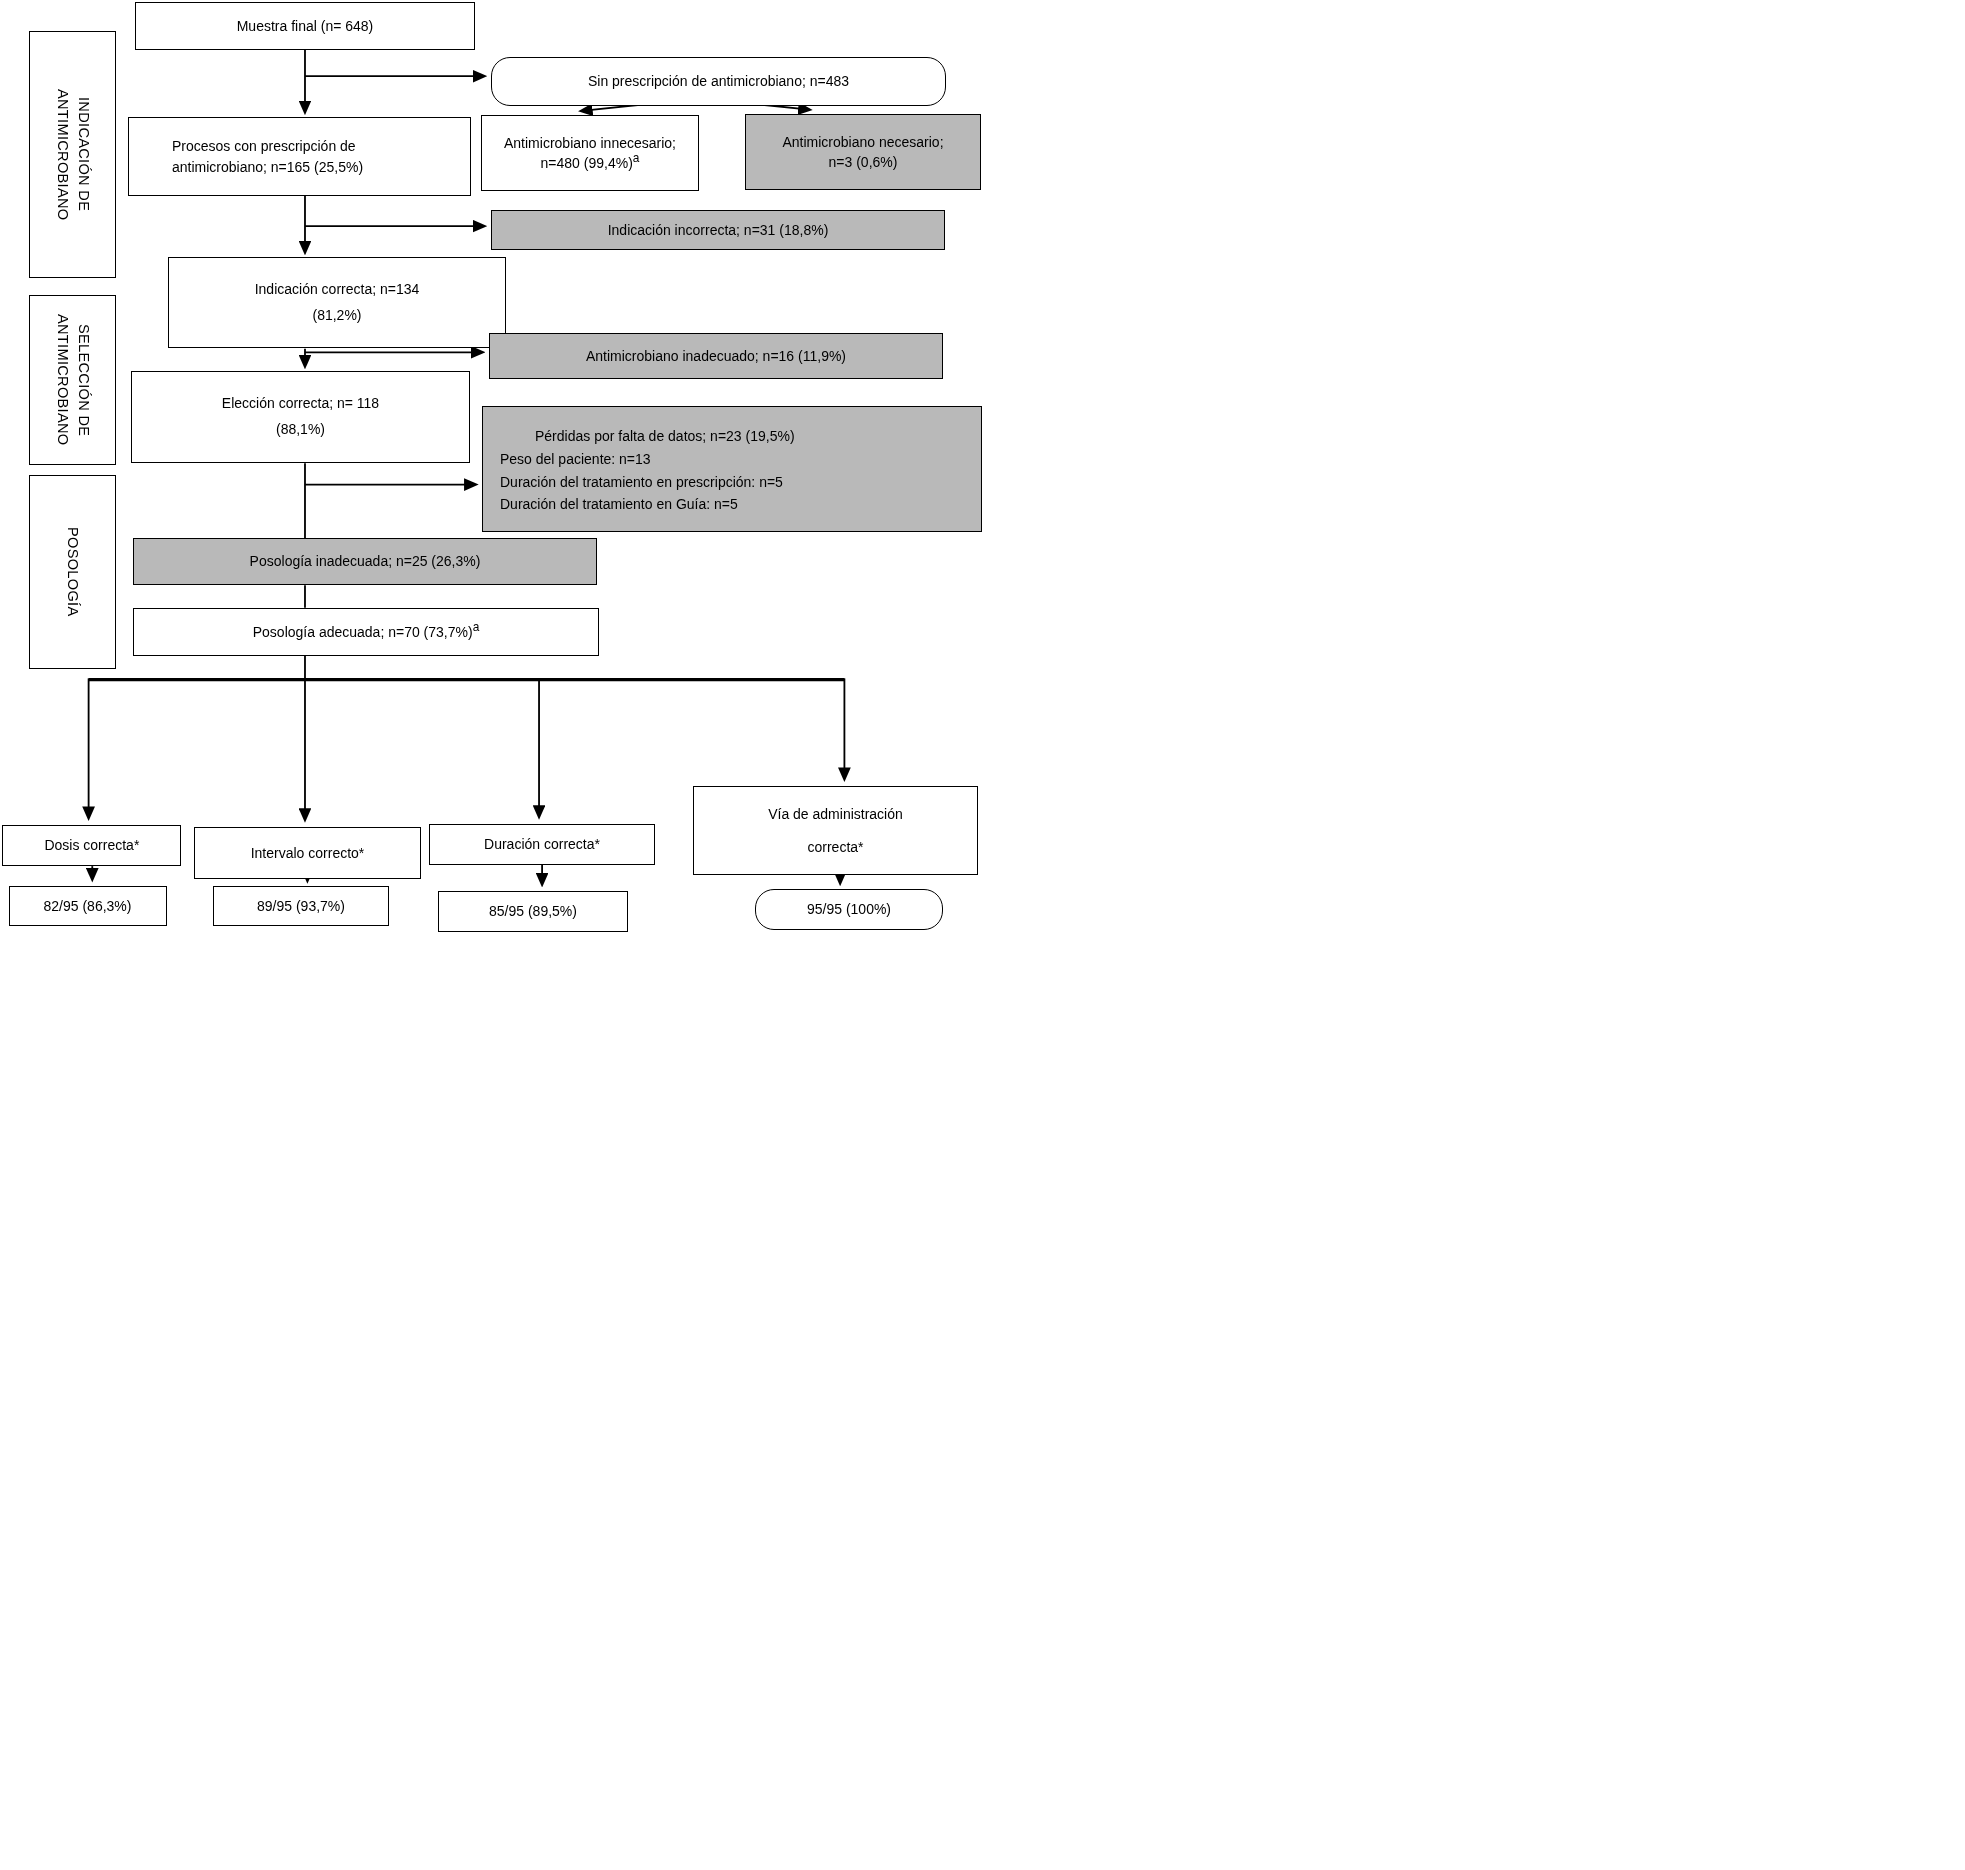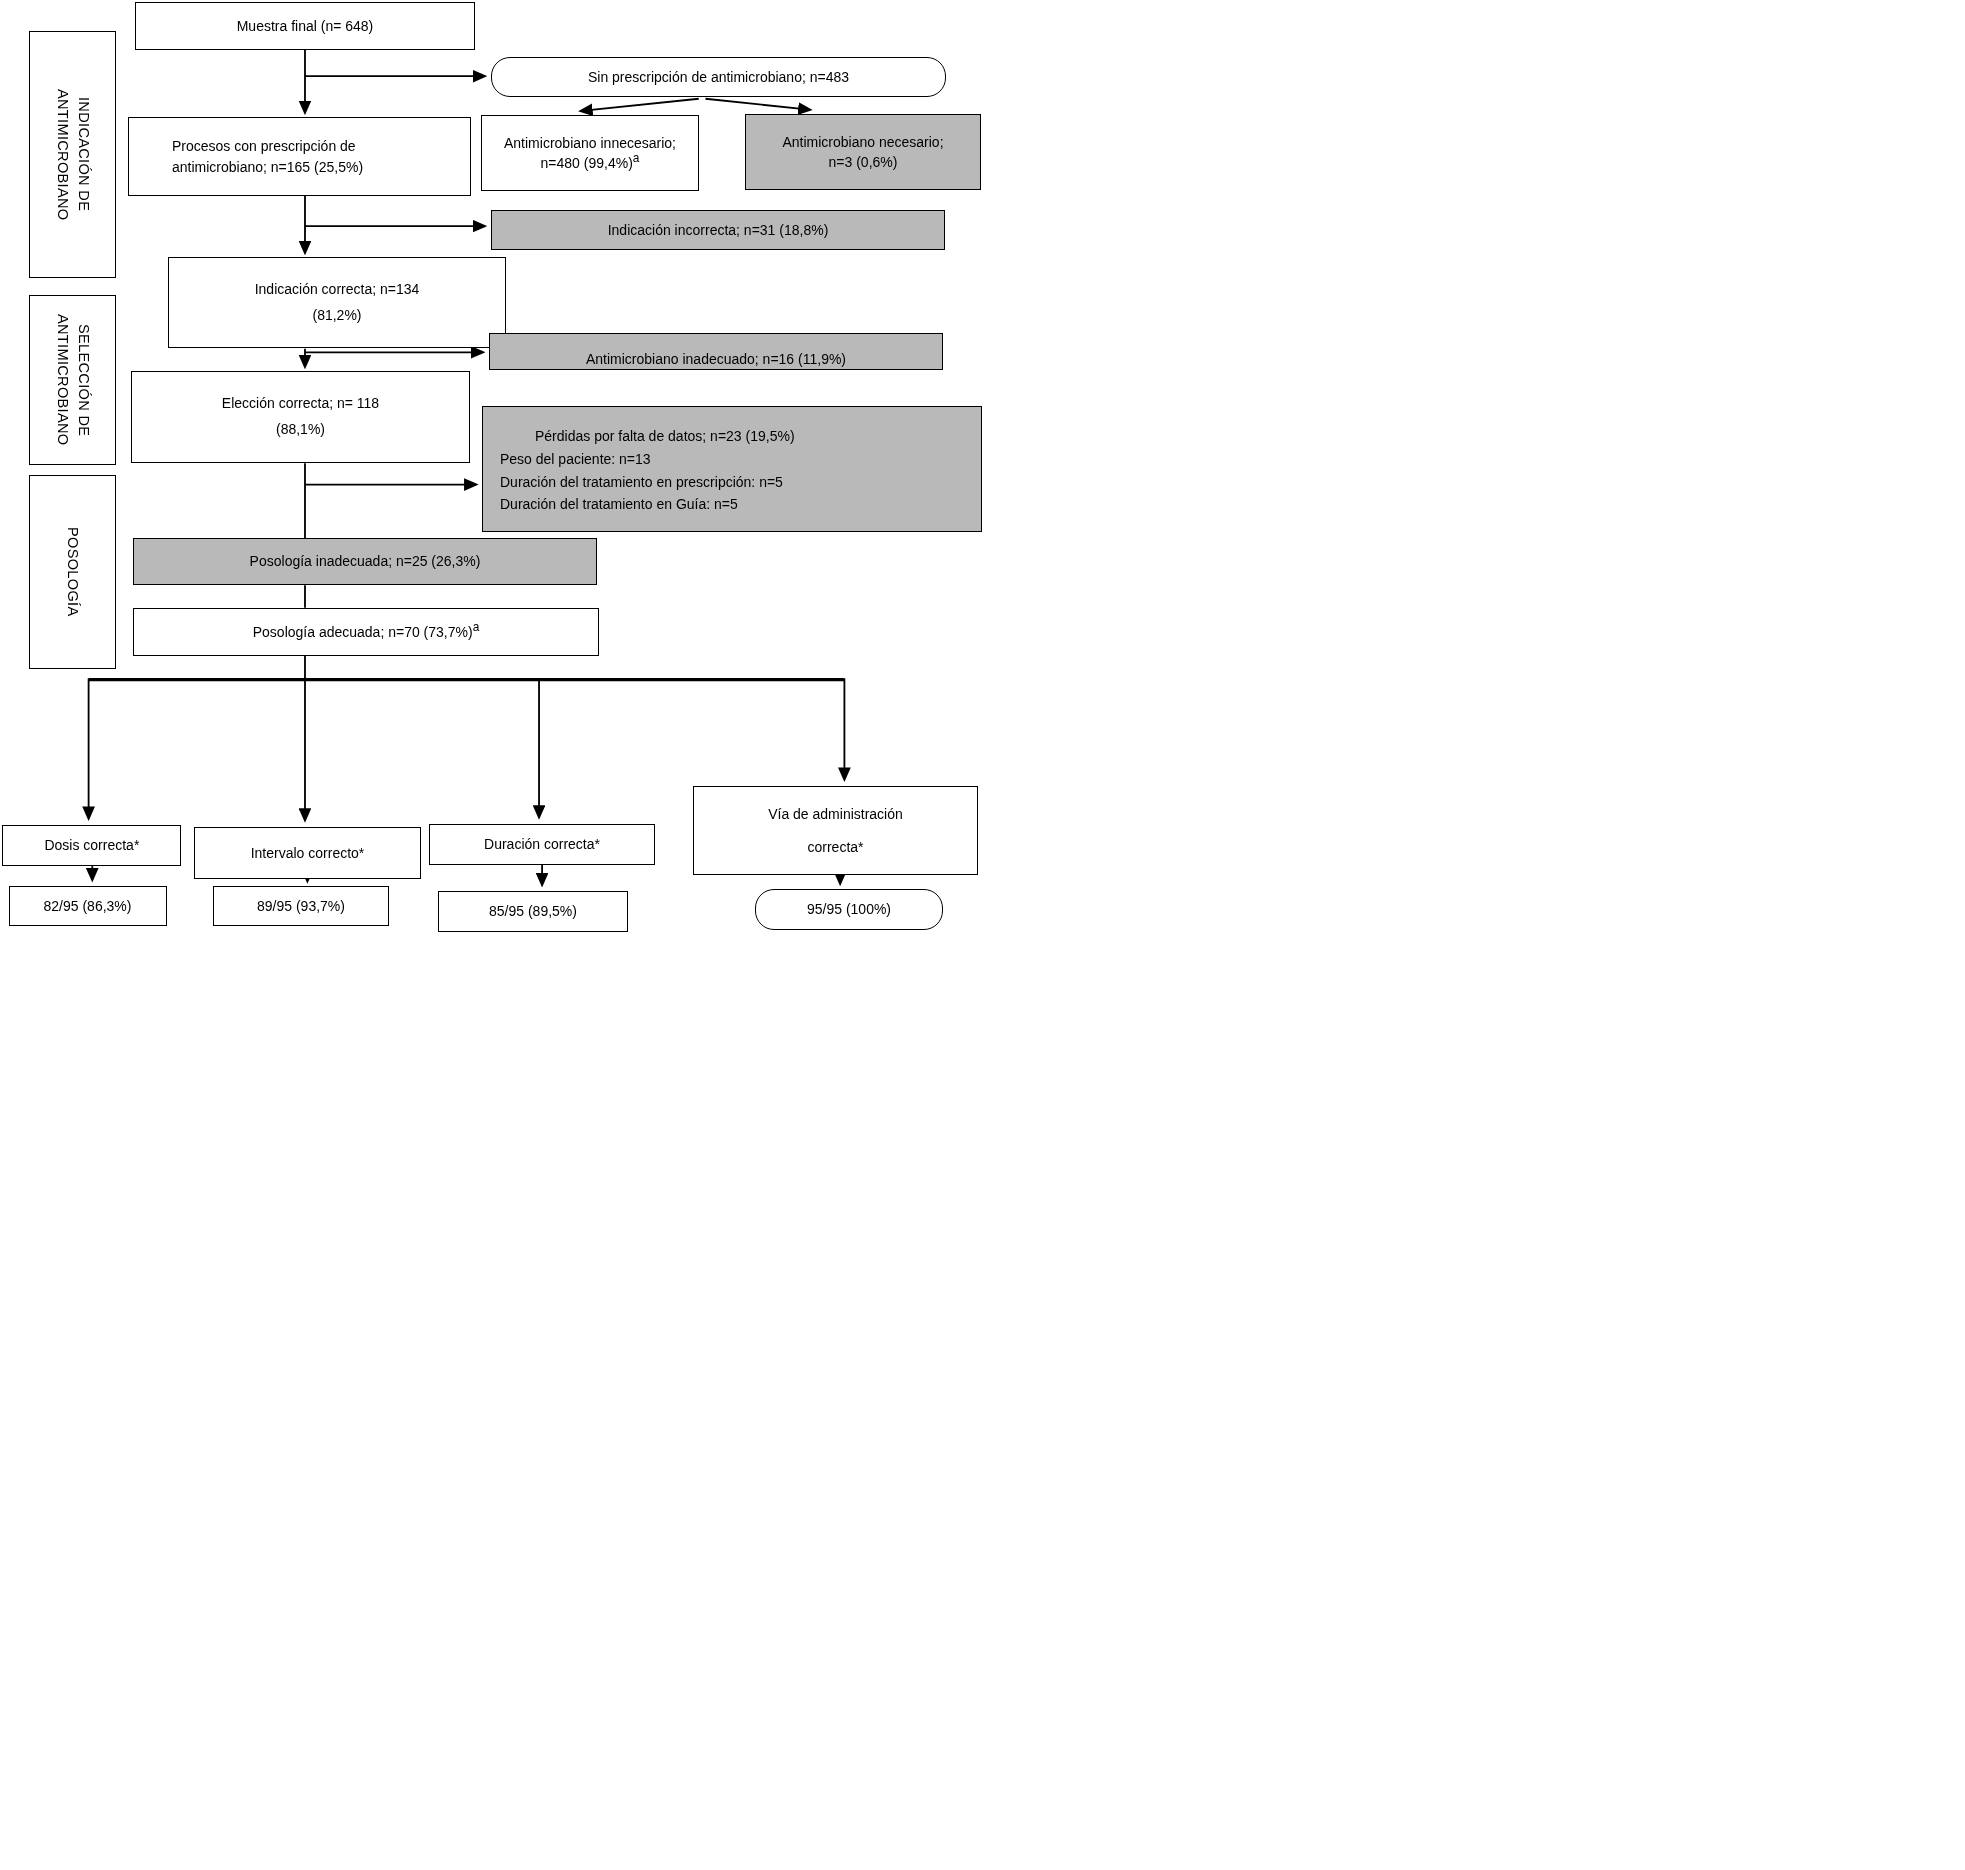"Sin prescripción de antimicrobiano;" div.box { height: 40px -> 49px }
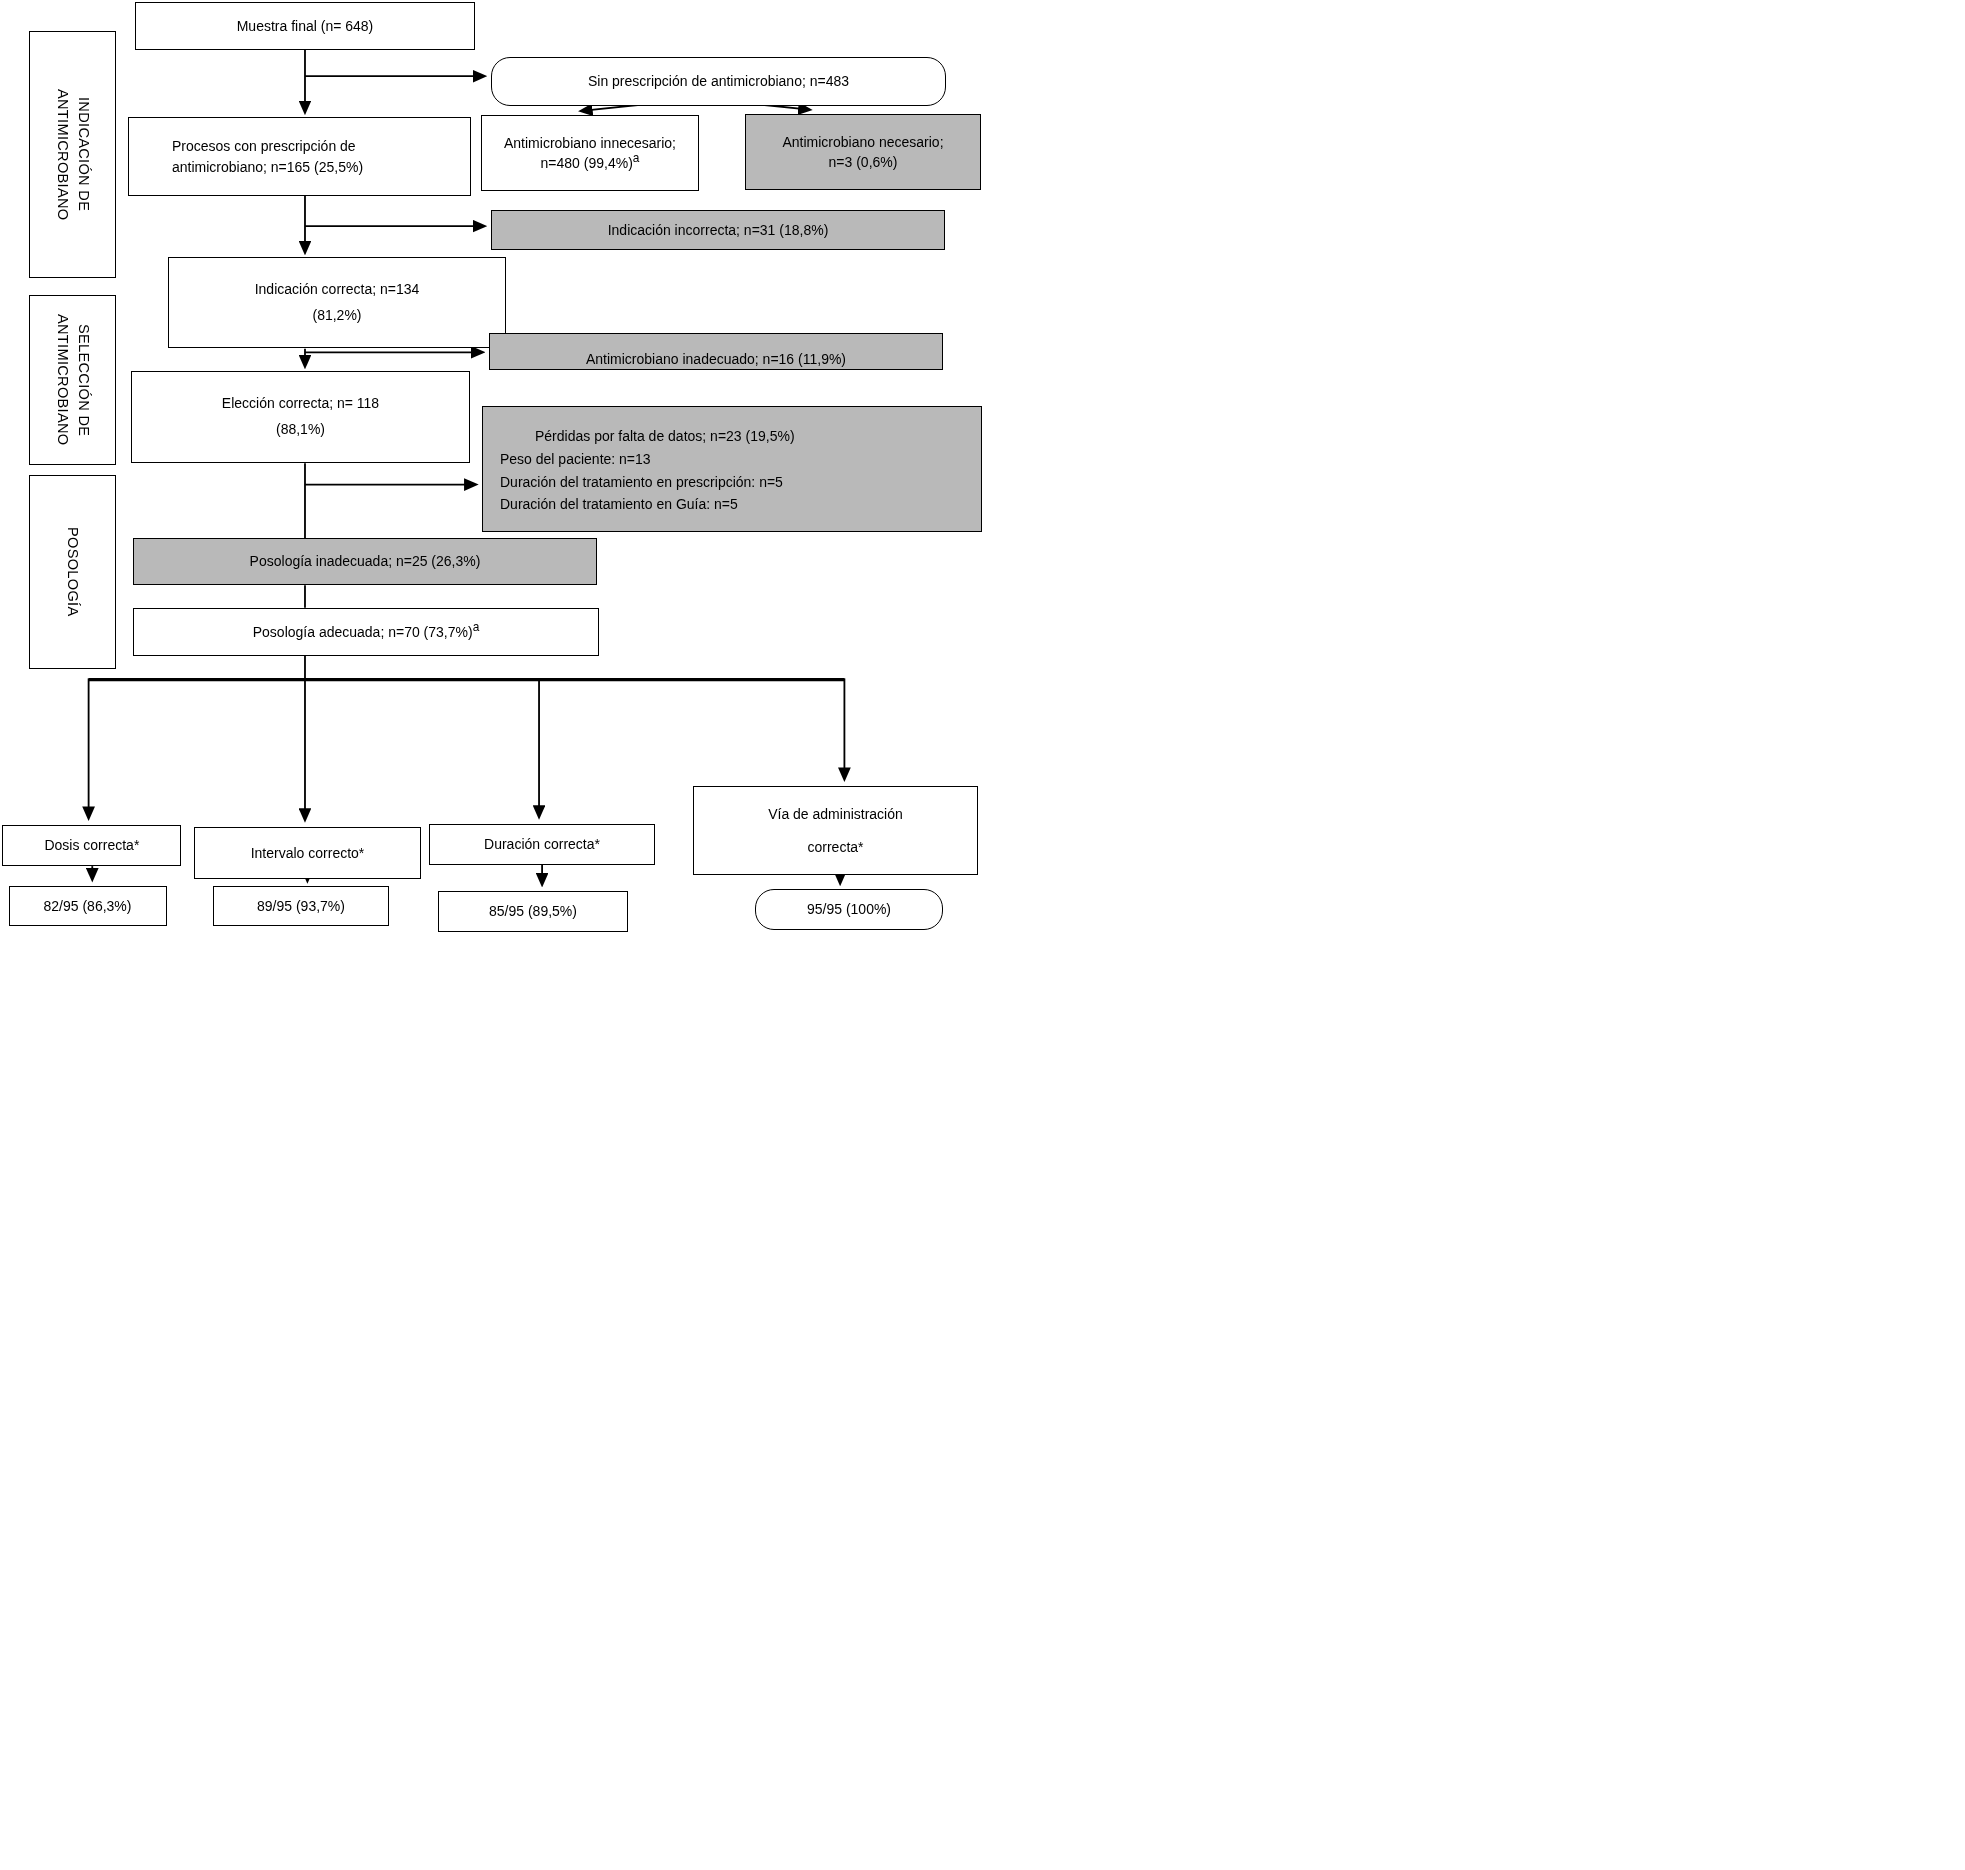"Antimicrobiano inadecuado; n=16 (11,9%)" div.box { height: 37px -> 46px; justify-content: flex-end -> none }
